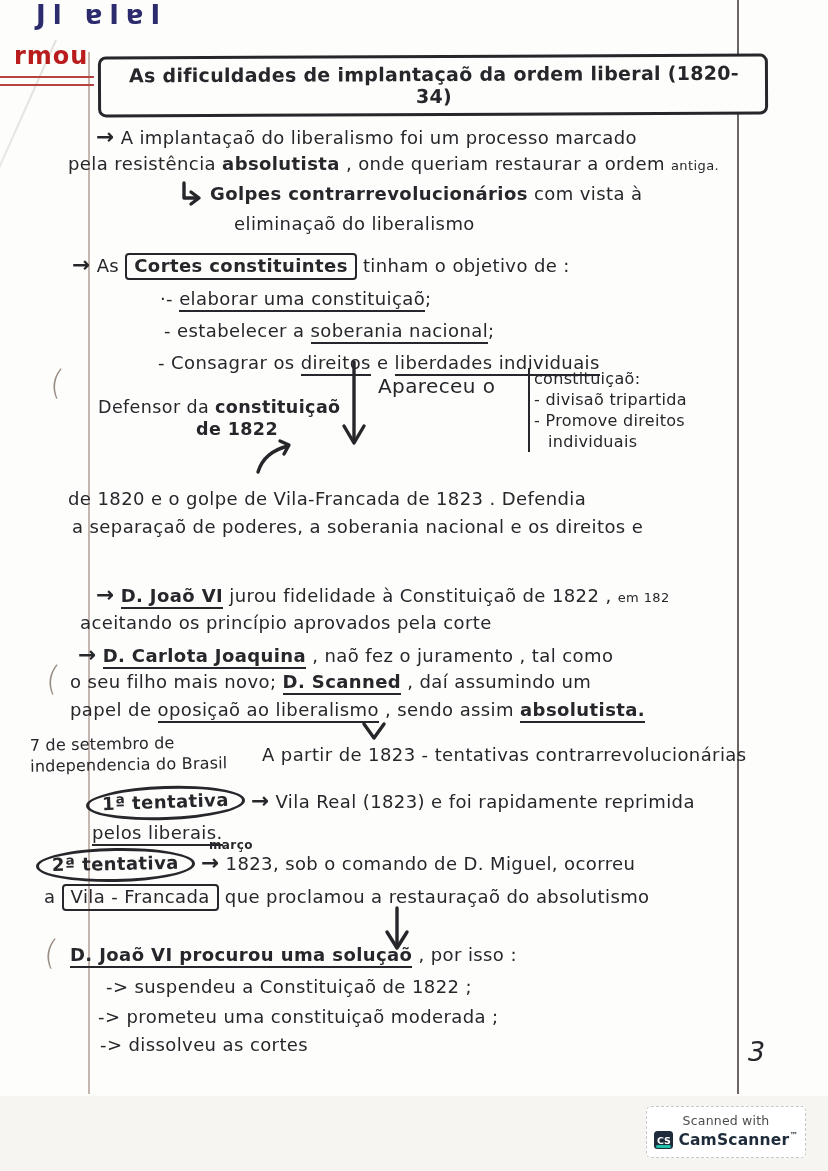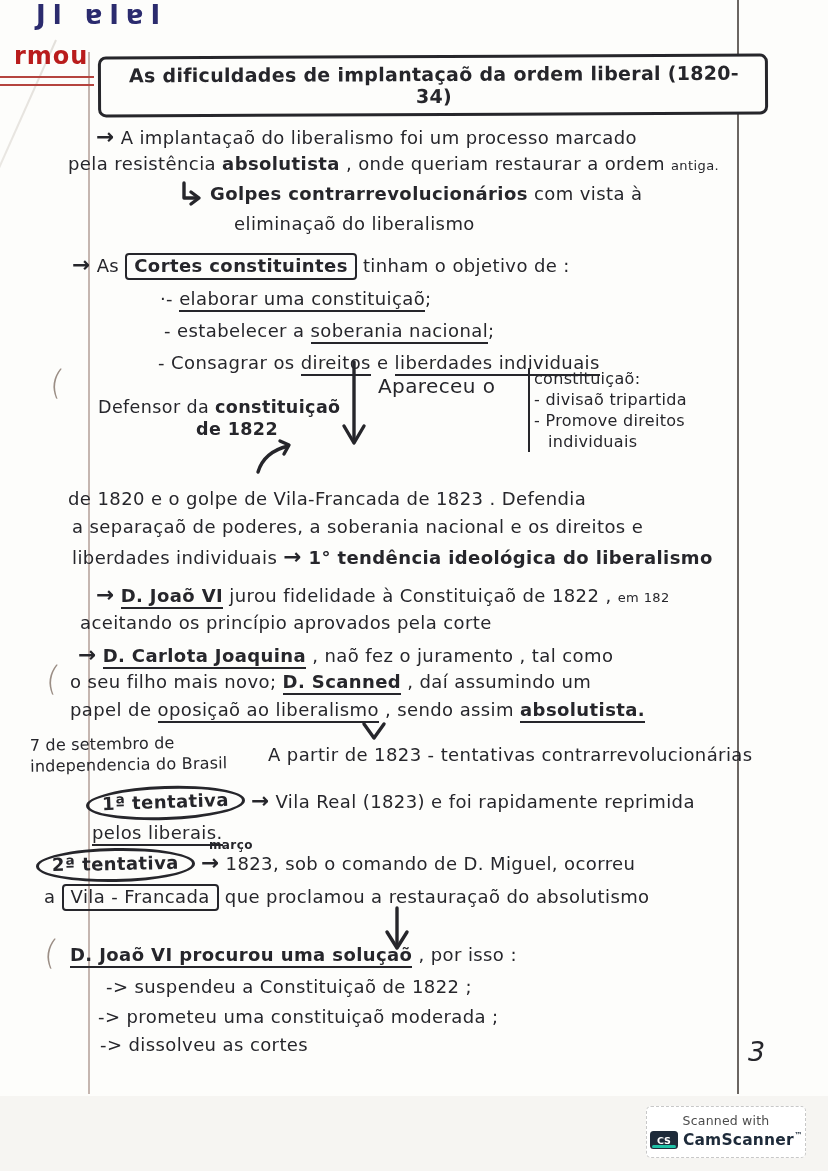"liberdades individuais → 1° tendência" div.ln { html: <div> <span>liberdades individuais </span><span>→</span><span> 1° tendência ideológica do liberalismo</span> </div> -> none }
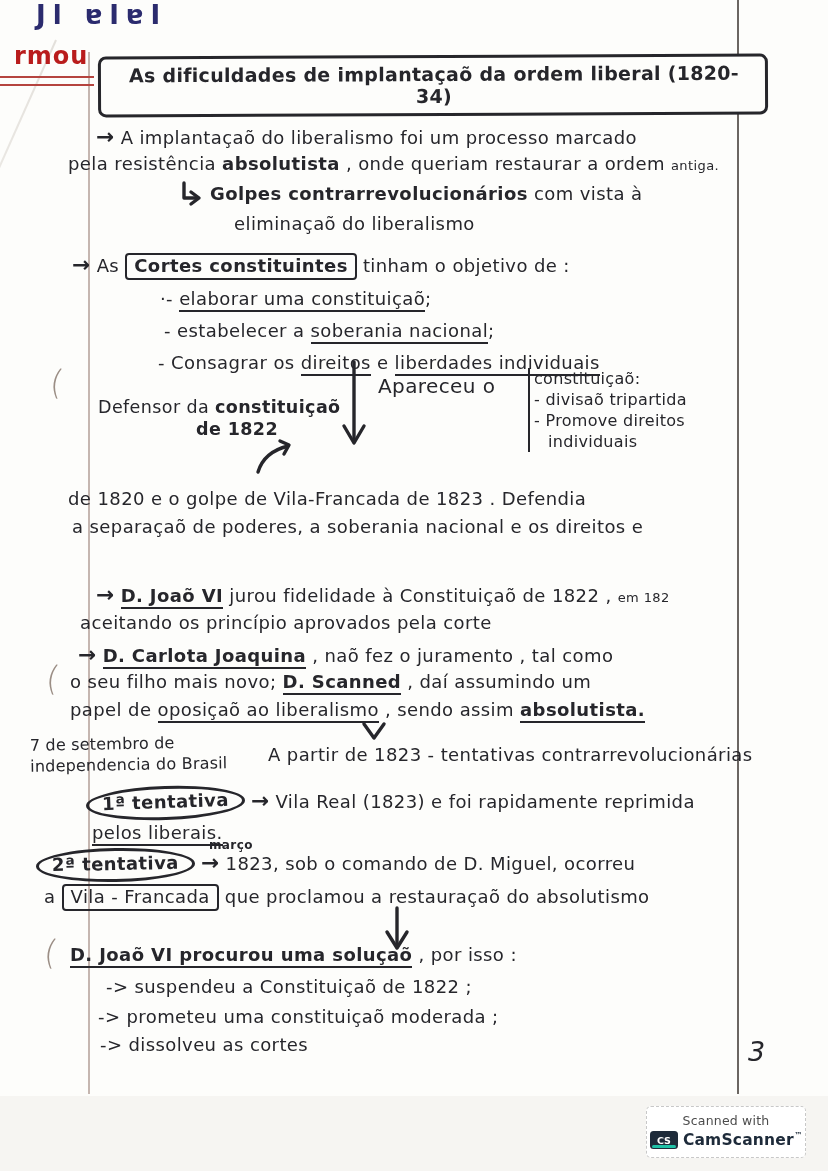"A partir de 1823 -" div.ln { left: 268px -> 262px }
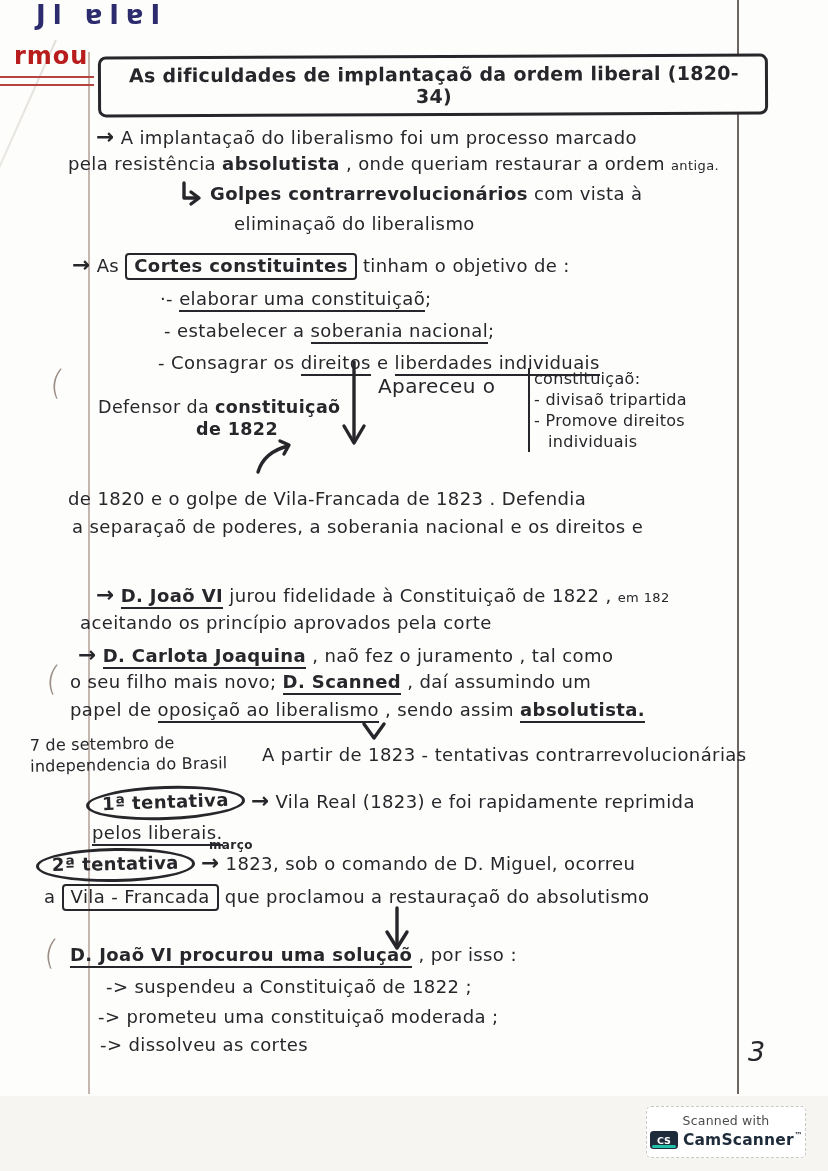"CS" .cs-icon { width: 28px -> 19px }
